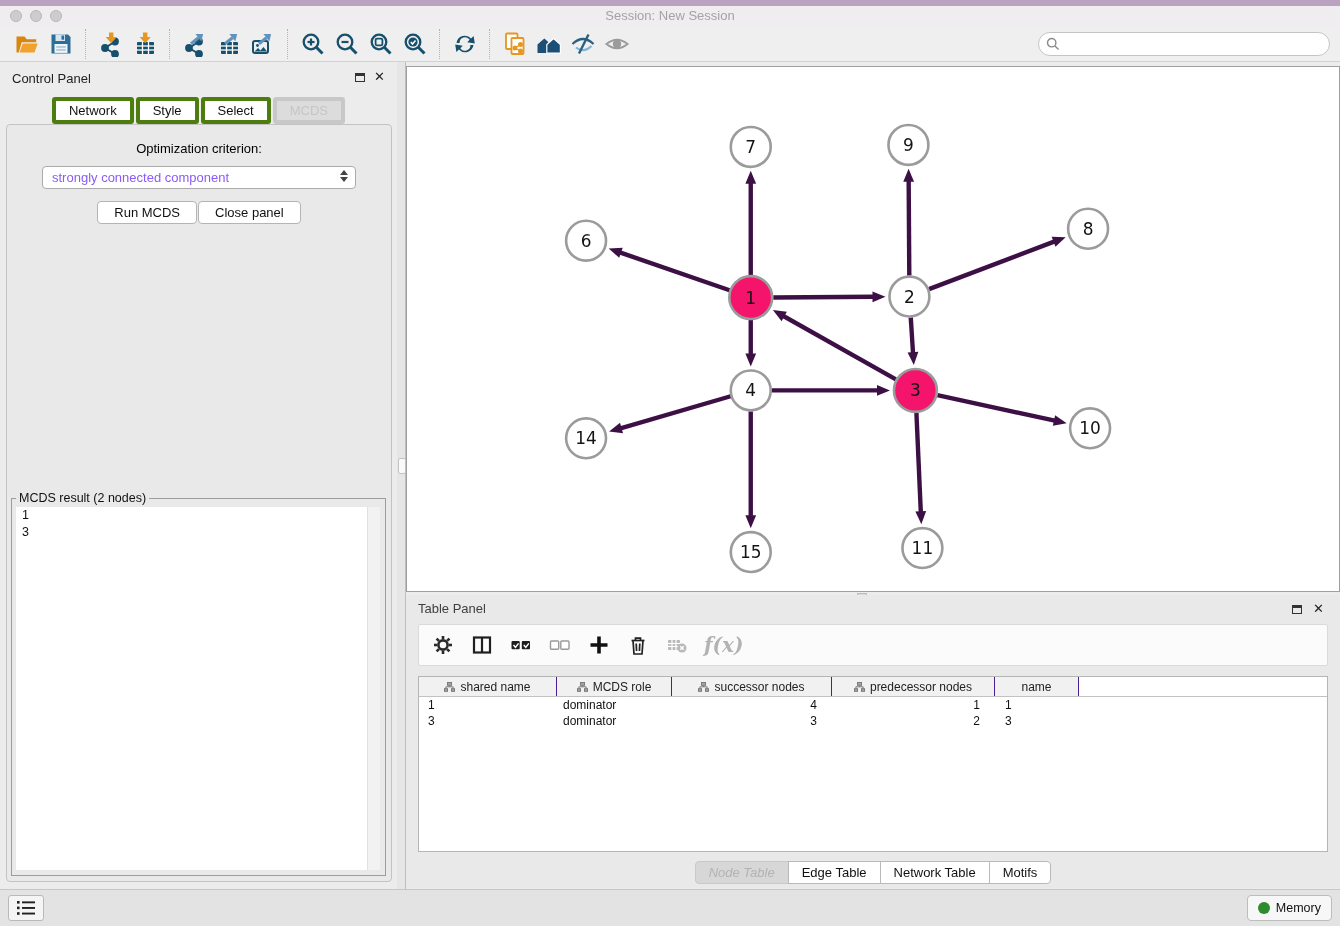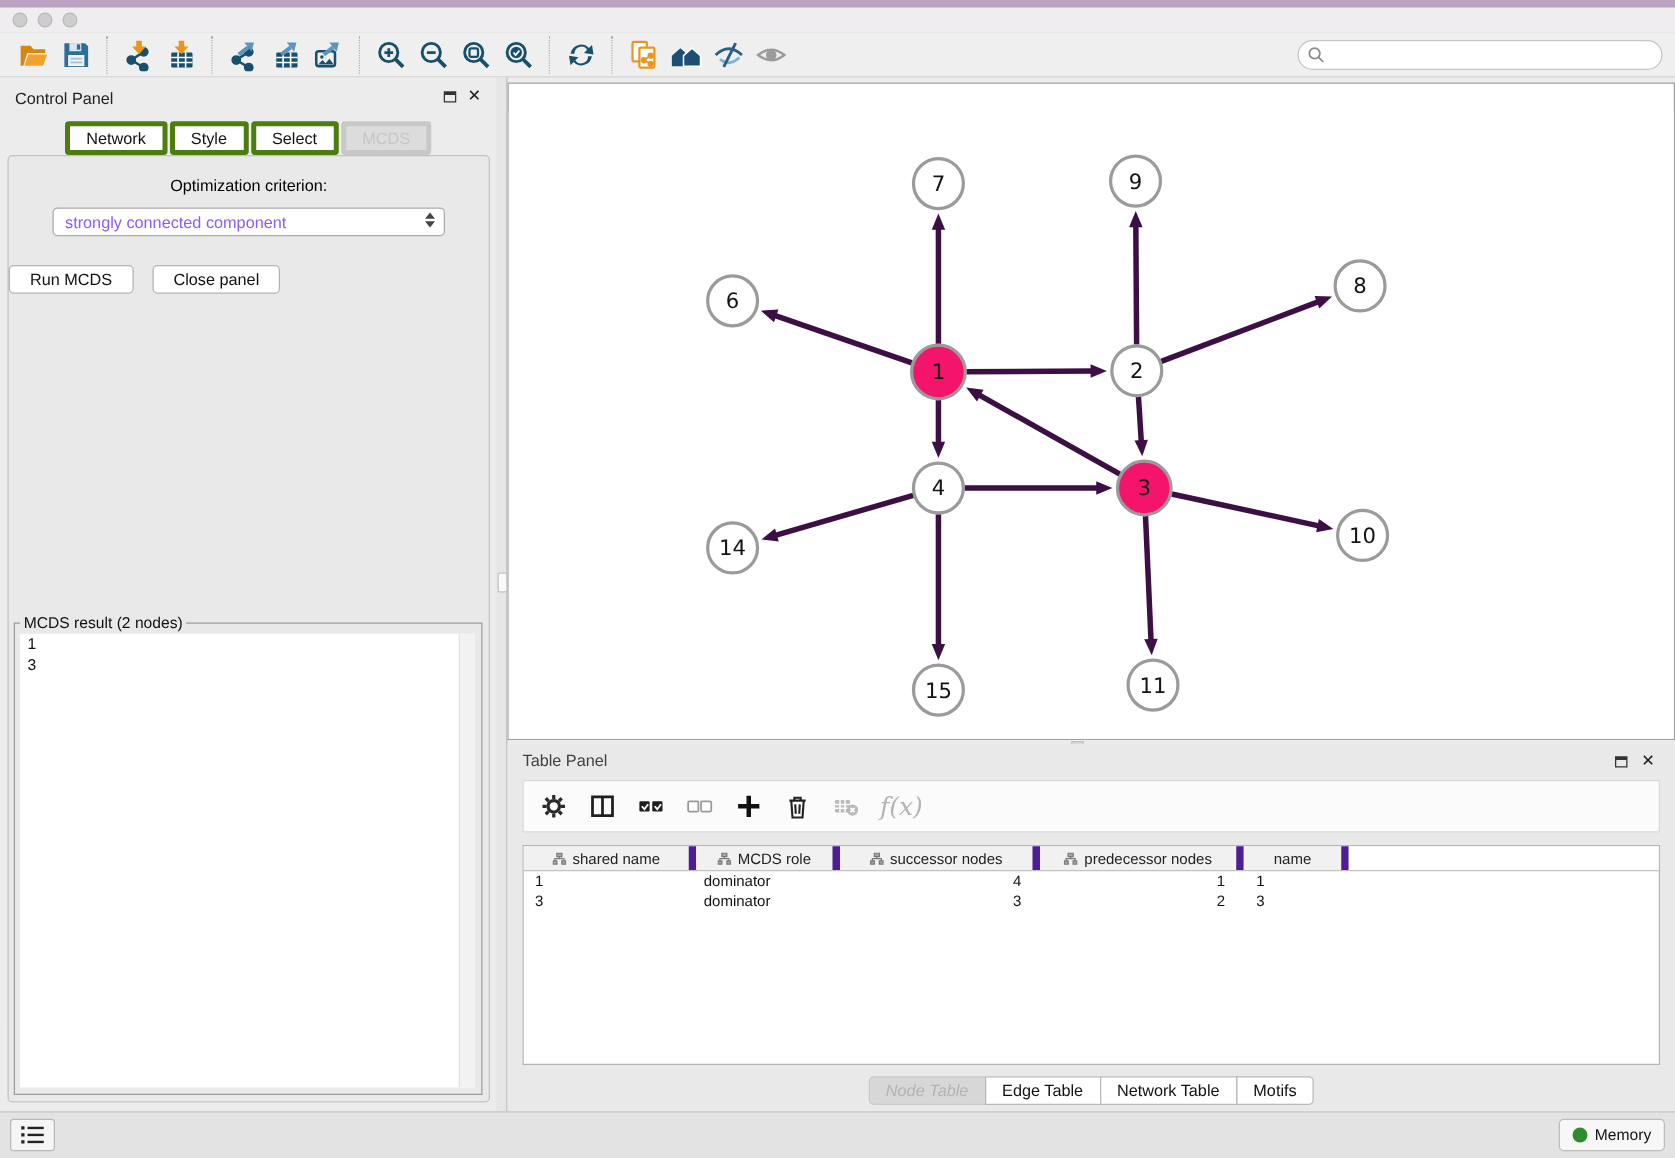"Session: New Session" div.wtitle { html: none -> <div>Session: New Session</div> }
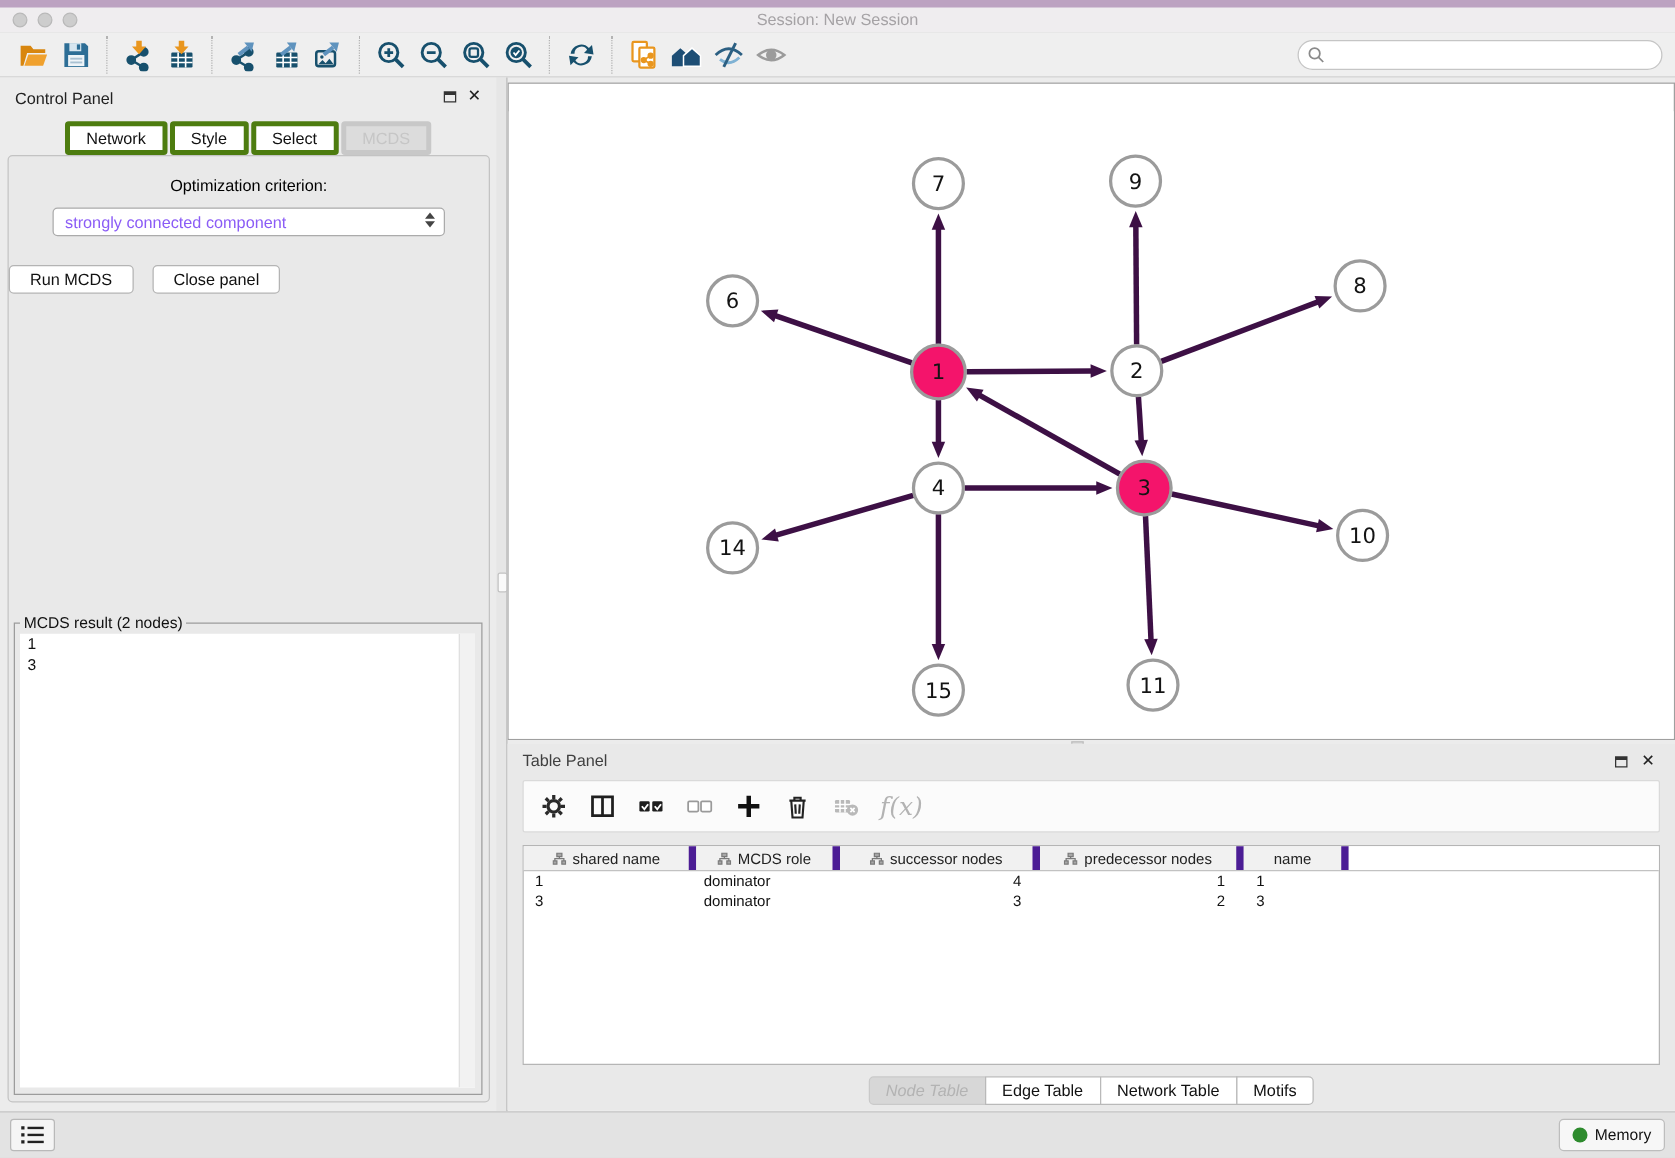"Run MCDS" .cp-buttons { gap: 15px -> 1px; justify-content: flex-start -> center; margin-top: 23px -> 12px }
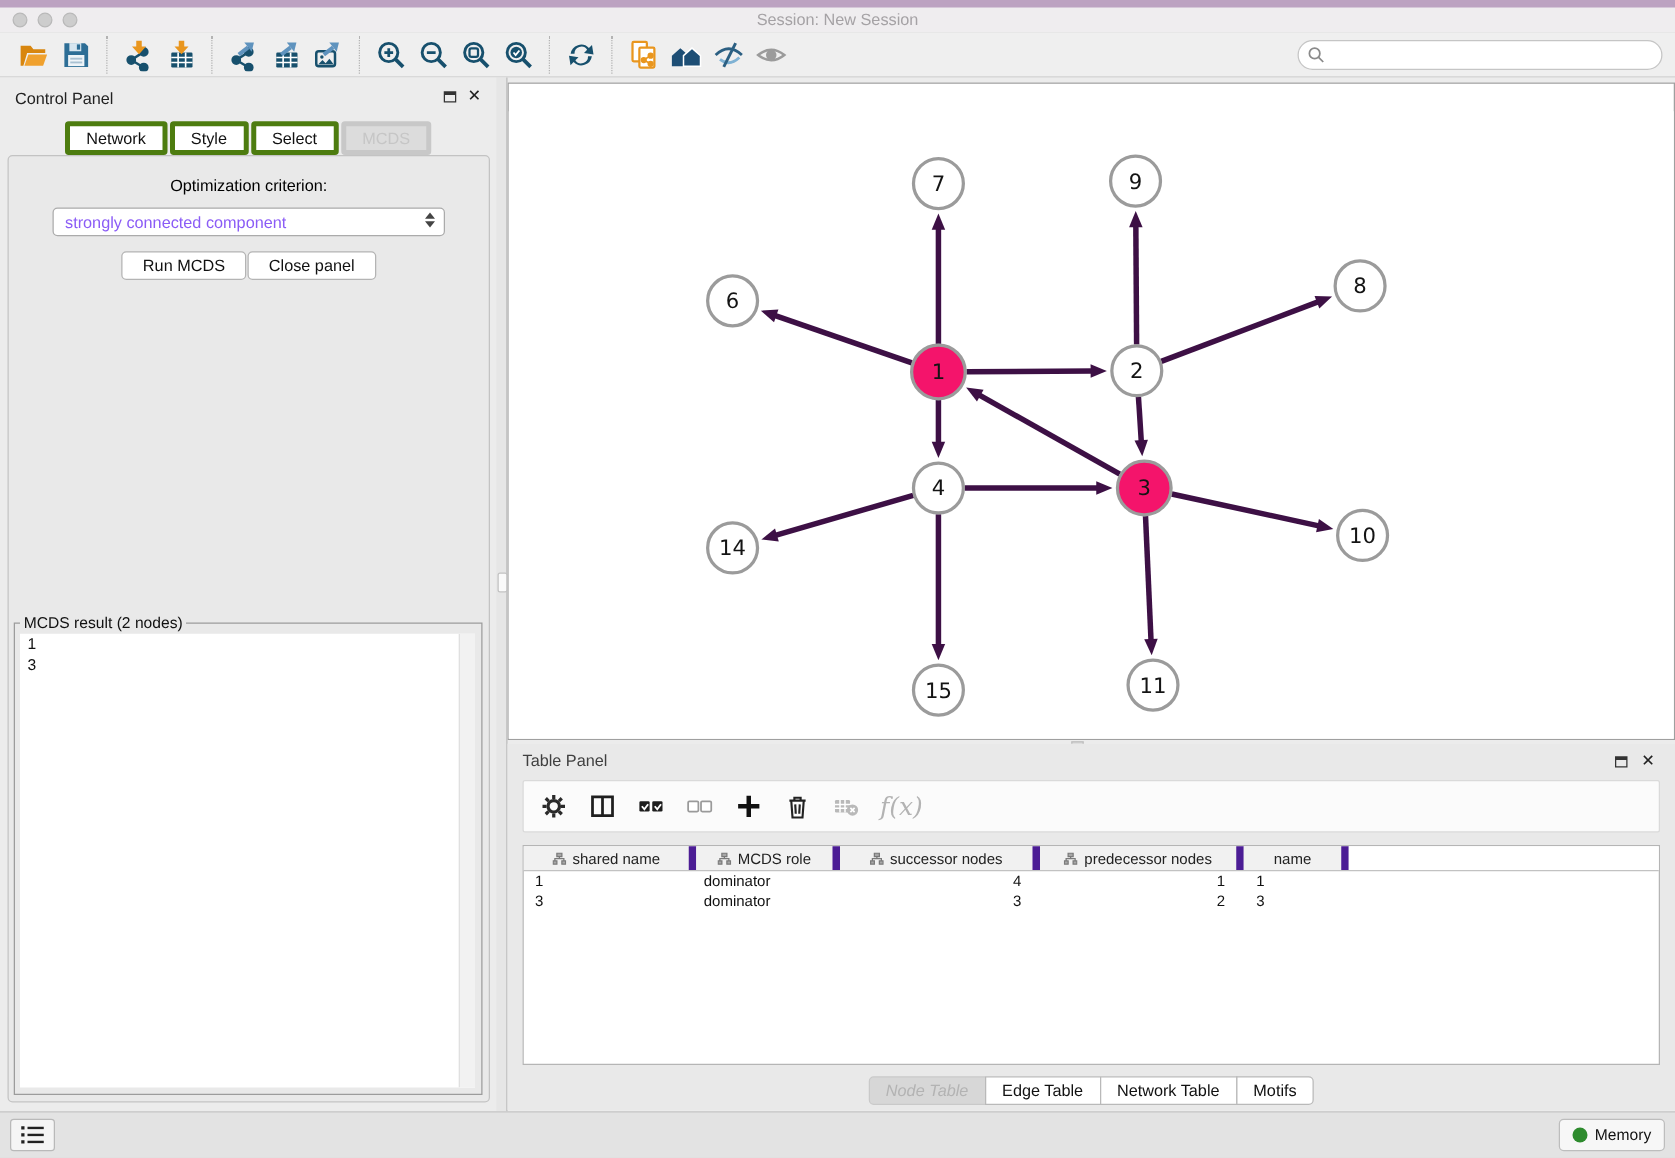"f(x)" button.tpt-btn { font-weight: none -> bold }
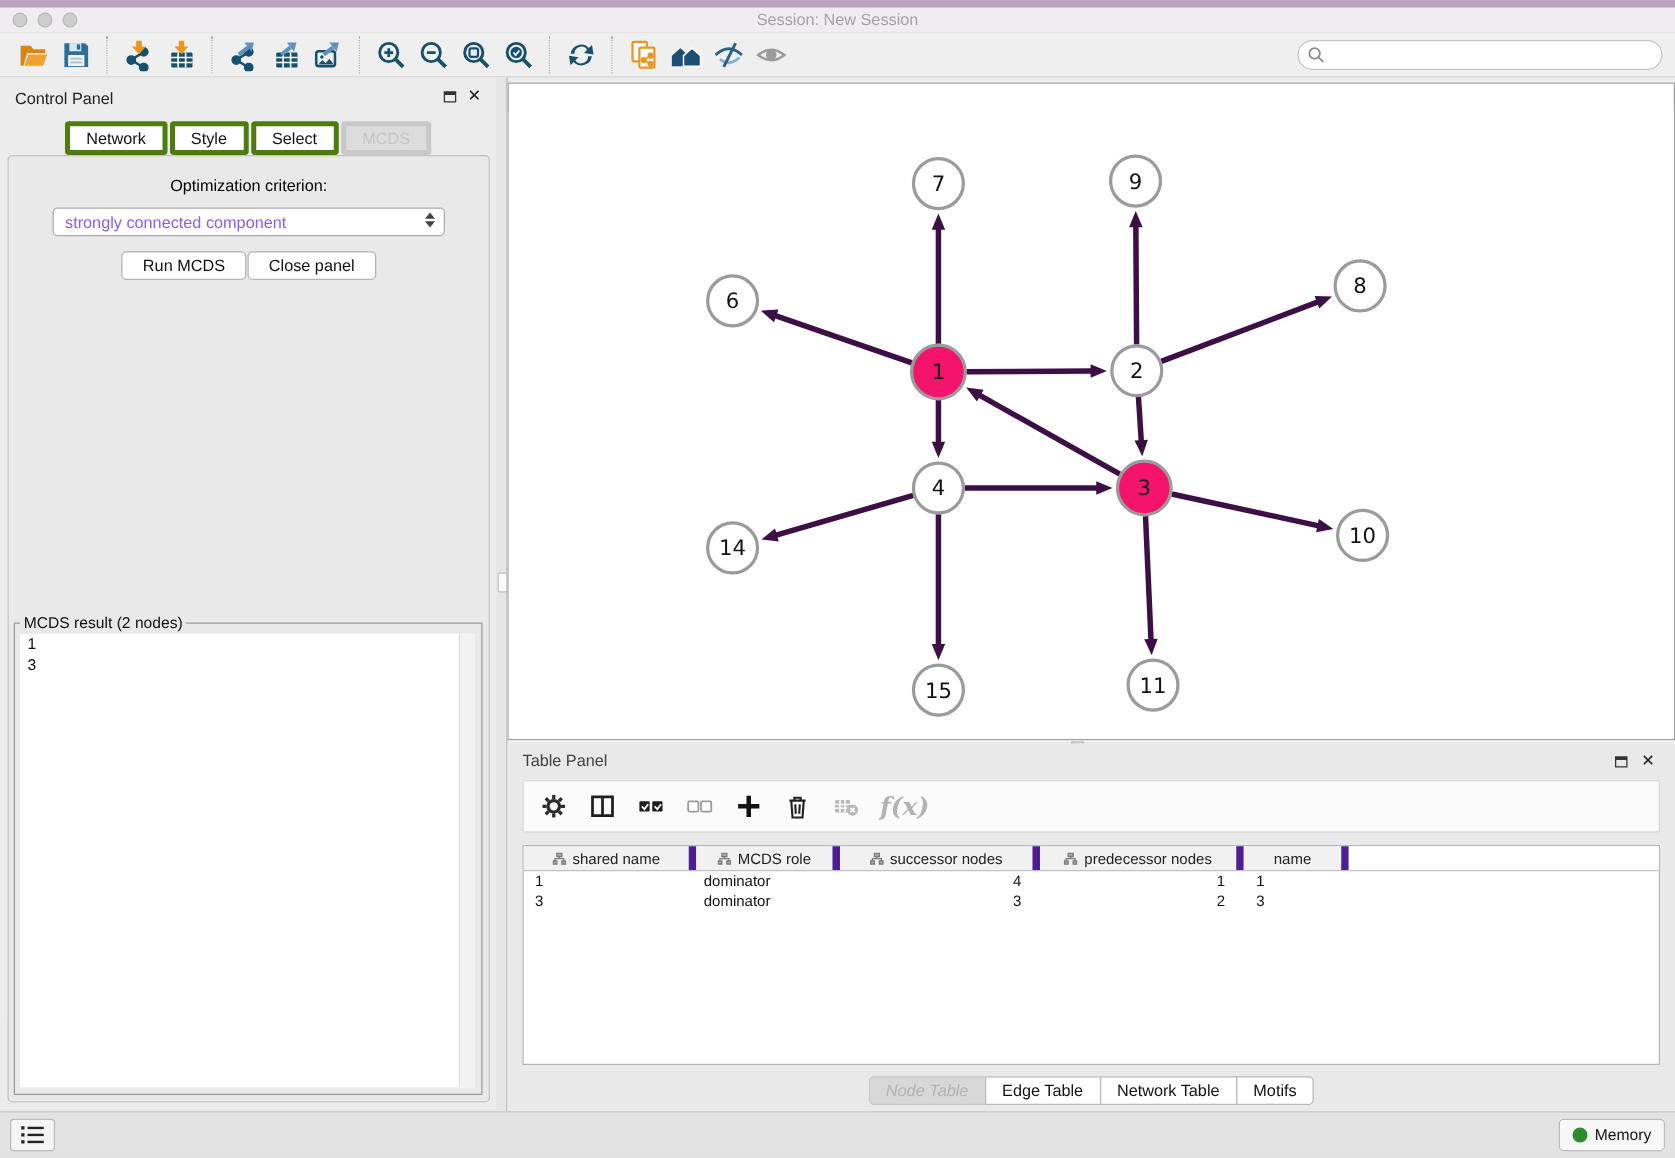"shared name" .th { border-right: 6px solid #4c1d95 -> 1px solid #4c1d95 }
